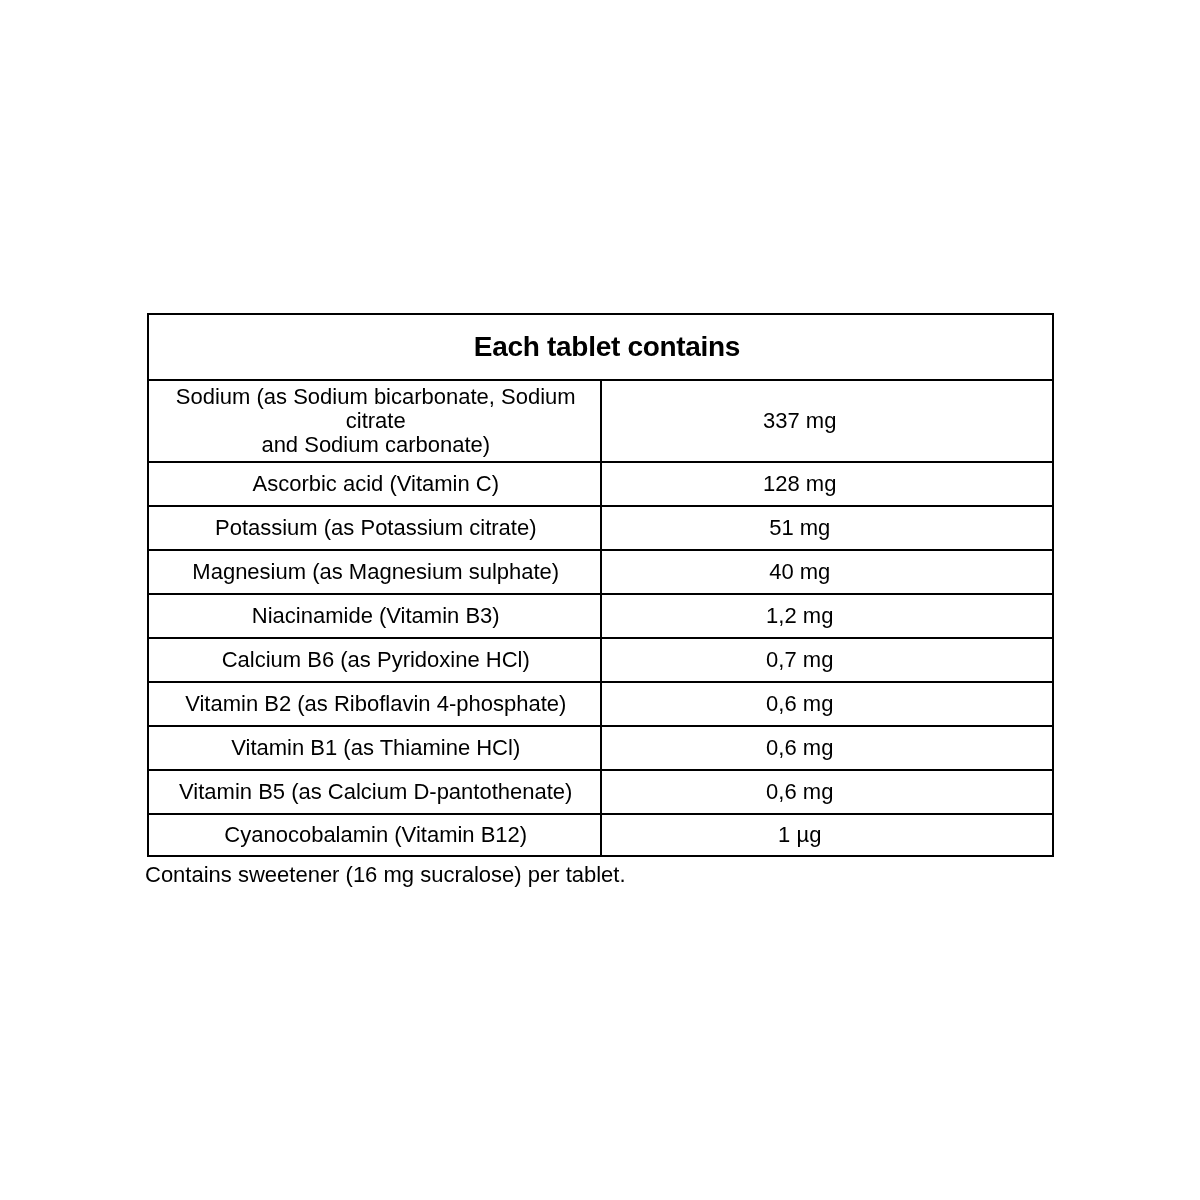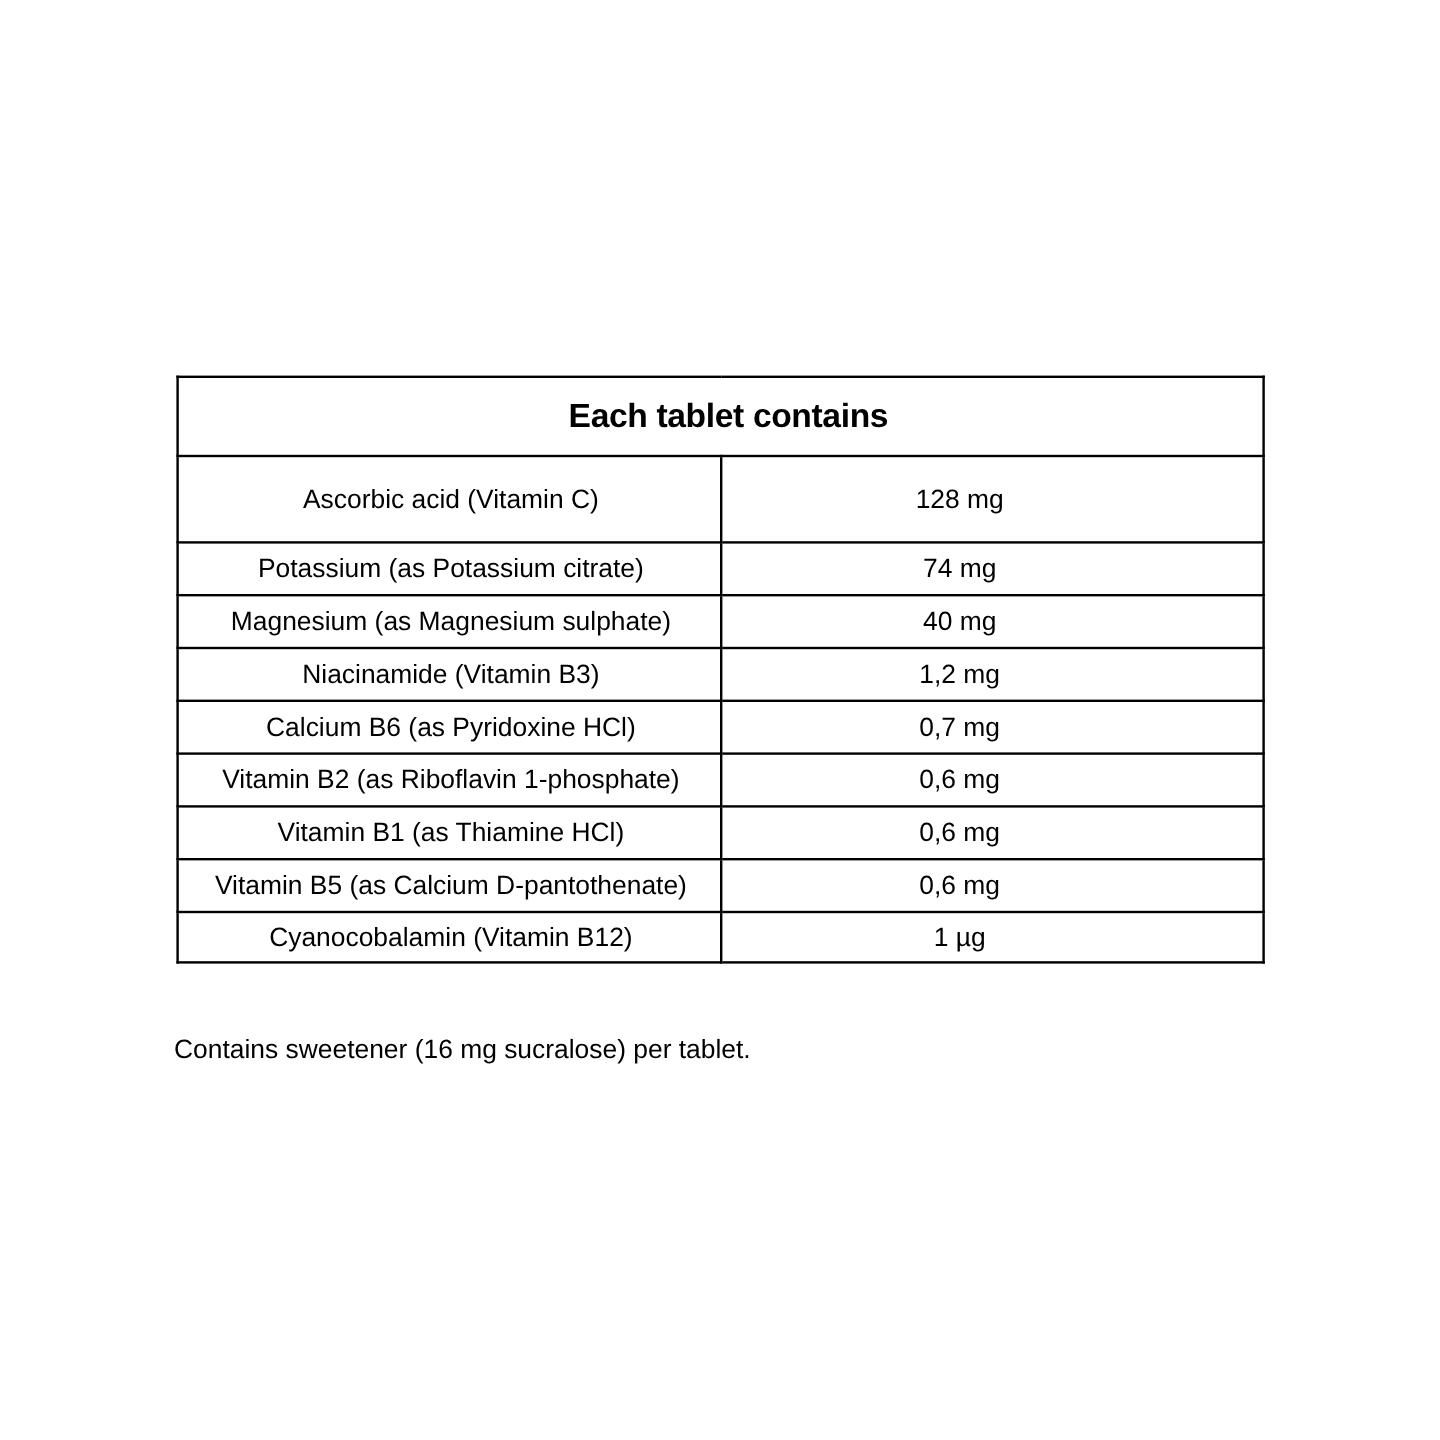"Sodium (as Sodium bicarbonate, Sodium" tr.ingredient-row { html: none -> <tr> <td>Sodium (as Sodium bicarbonate, Sodium citrate and Sodium carbonate)</td> <td>337 mg</td> </tr> }
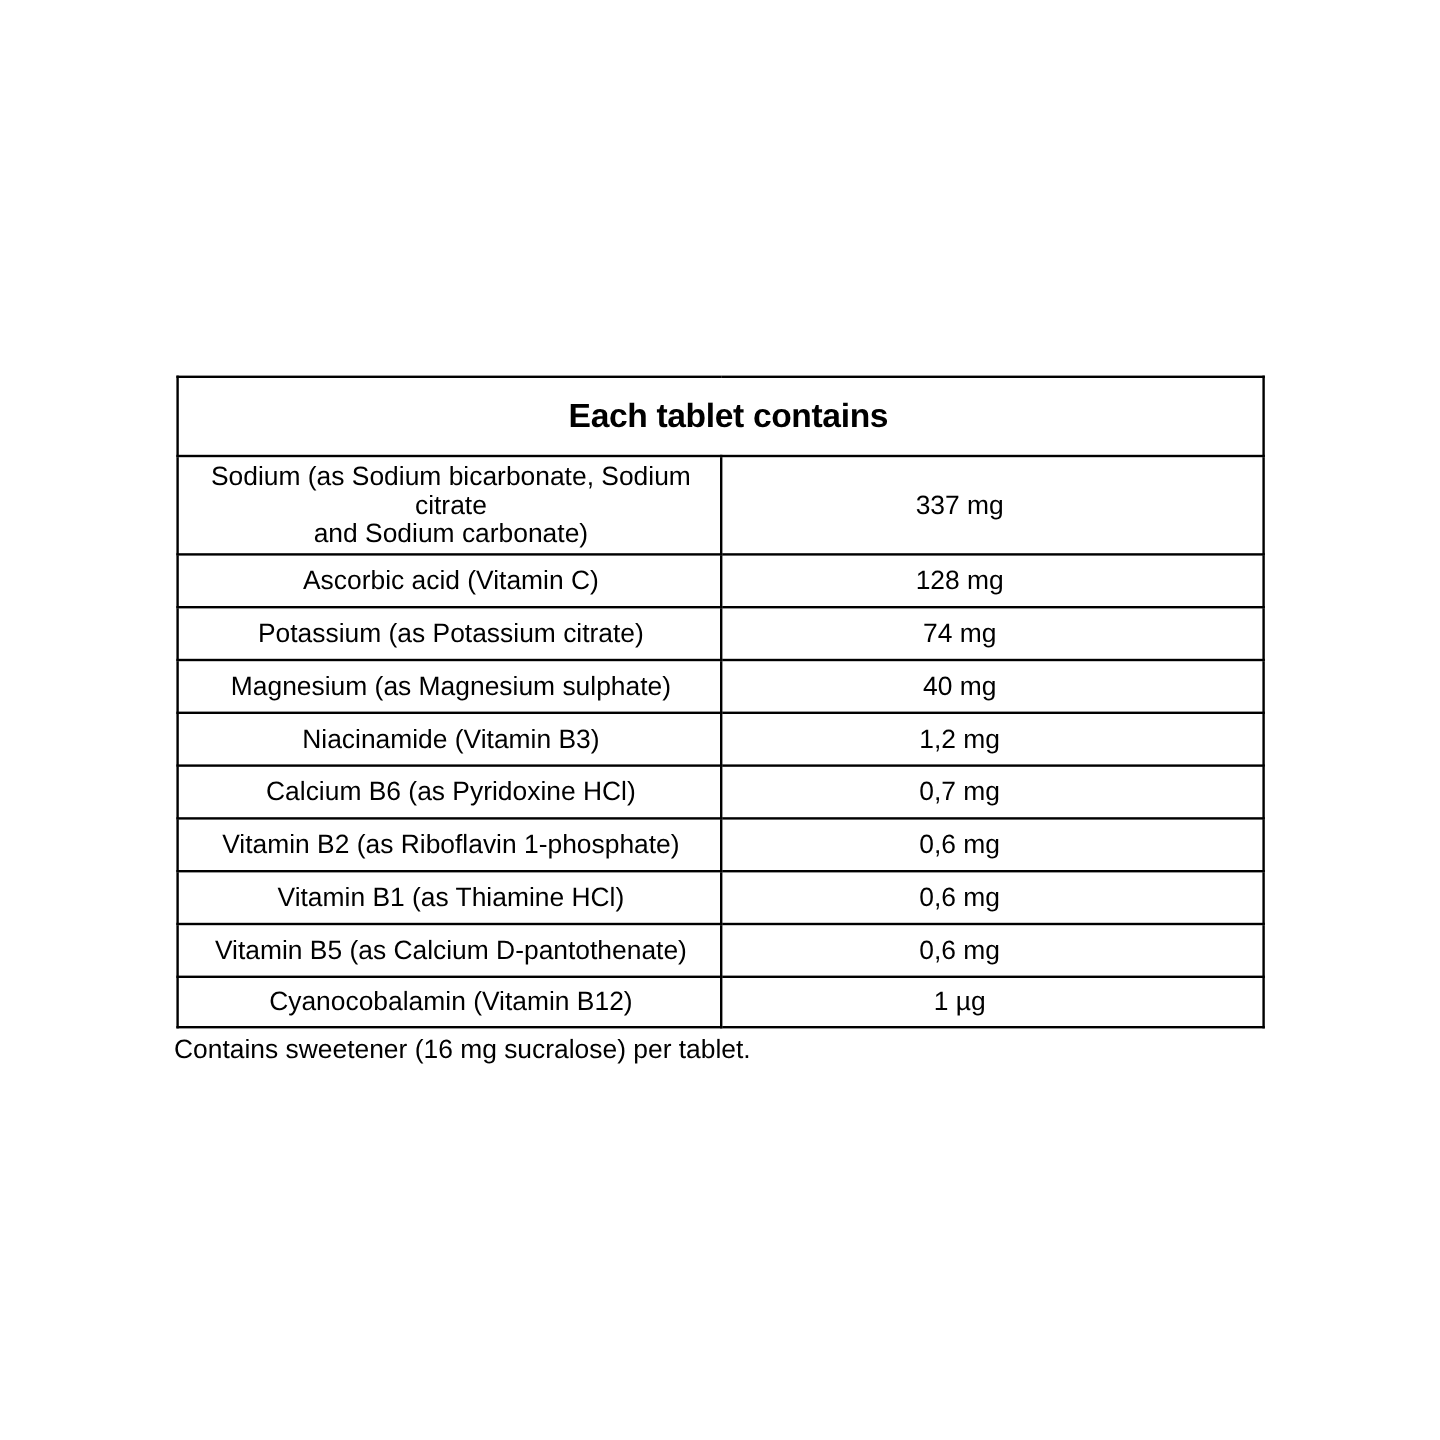"74 mg" td.value-cell { text: 74 -> 51 }
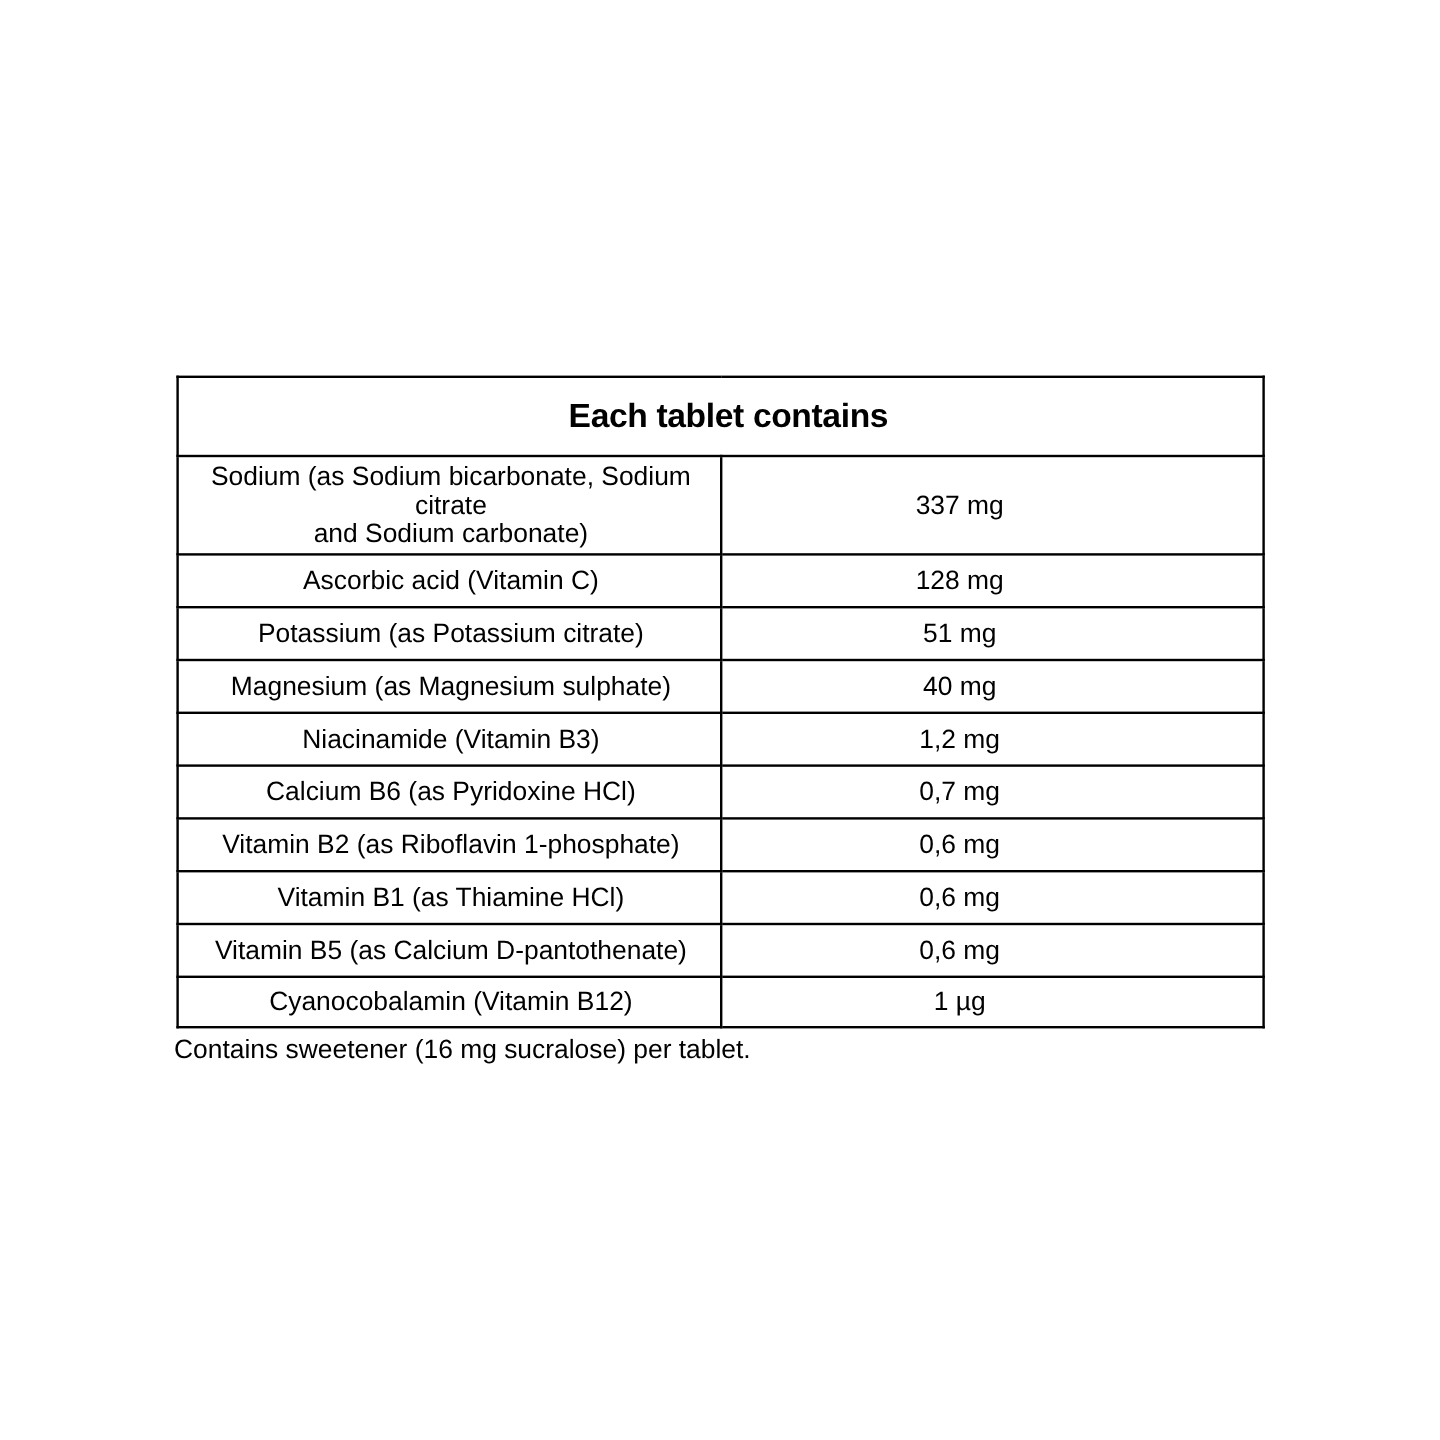"Vitamin B2 (as Riboflavin 1-phosphate)" td.label-cell { text: 1-phosphate -> 4-phosphate }
